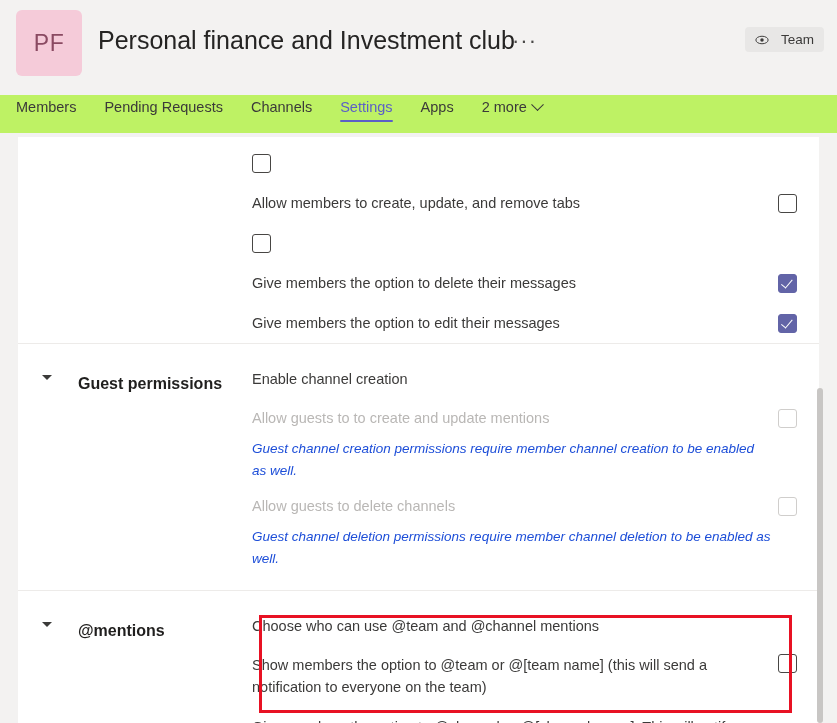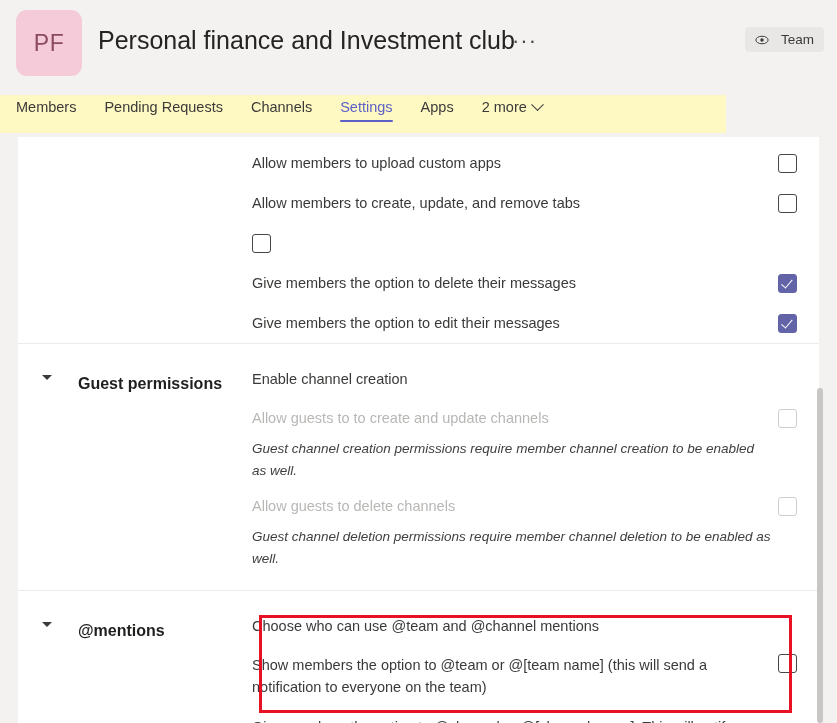"PF" .avatar { border-radius: 11px -> 6px }
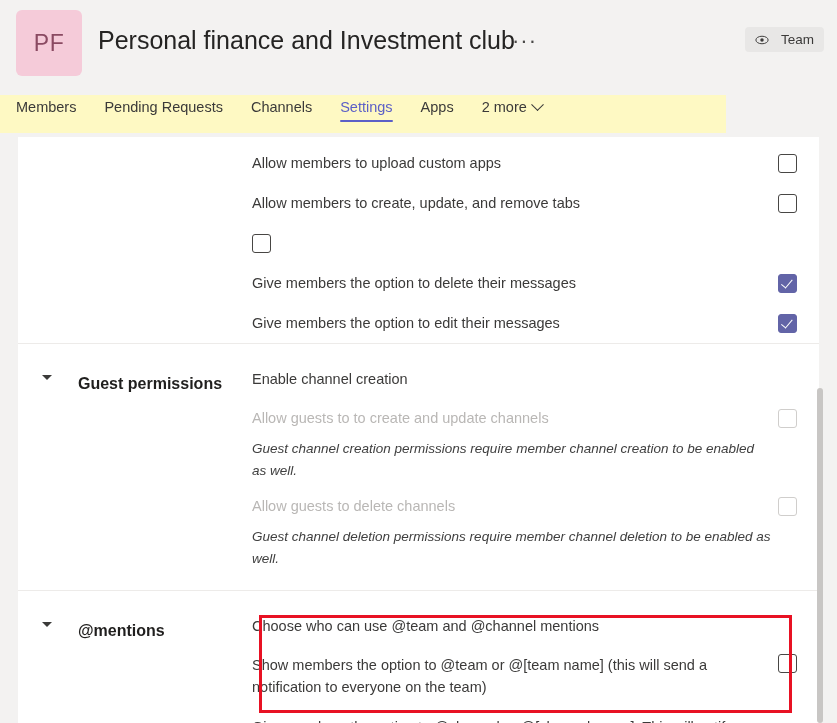"Members" .tabbar { background: #fef9c3 -> #bef264; width: 726px -> 837px }
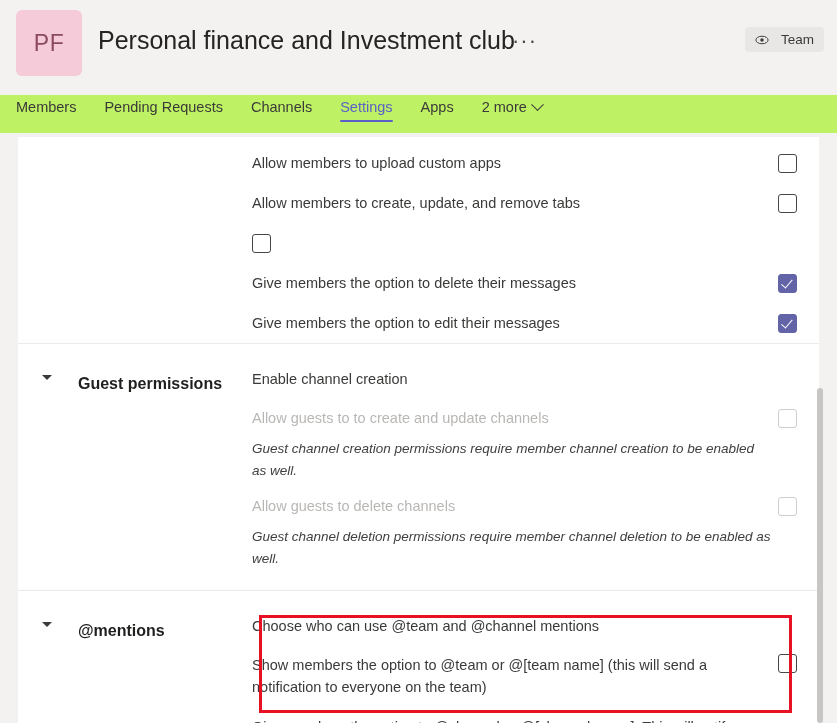"Allow members to upload custom" span.opt-label { html: <span>Allow members to upload custom apps</span> -> none }
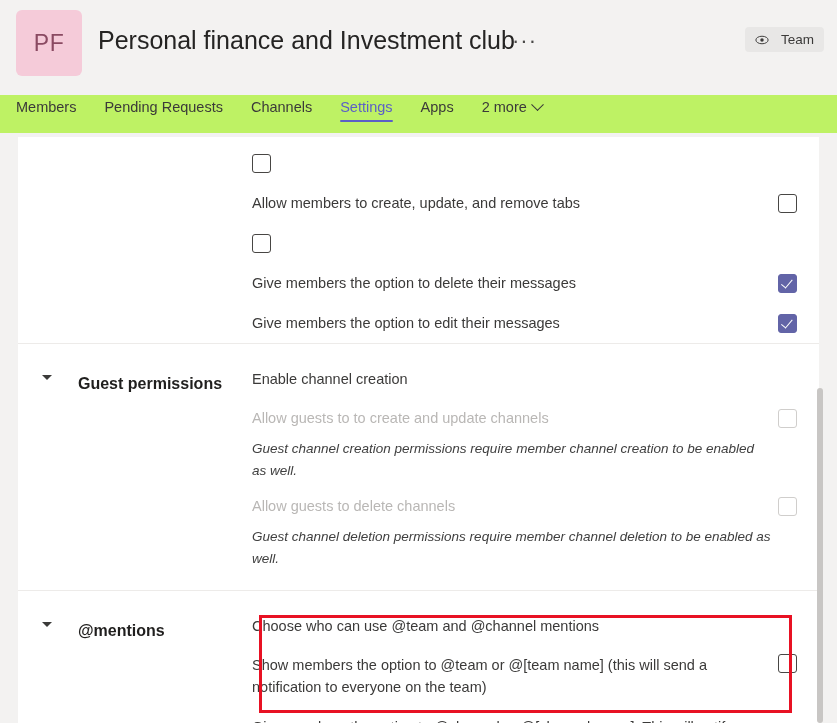"Allow guests to to create" span.opt-label { text: channels -> mentions }
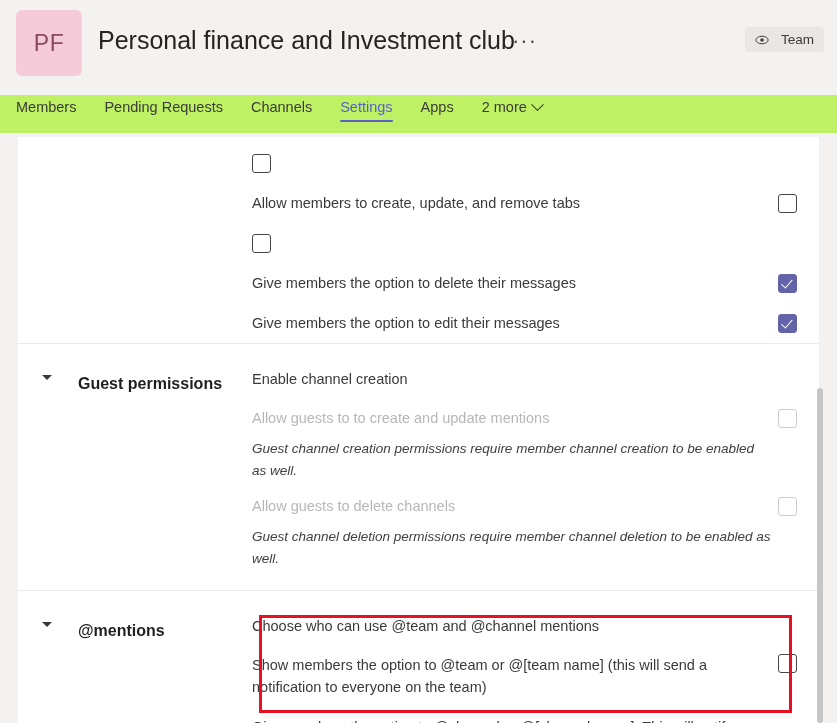"Guest channel creation permissions" .helper { color: #404040 -> #1d4ed8 }
